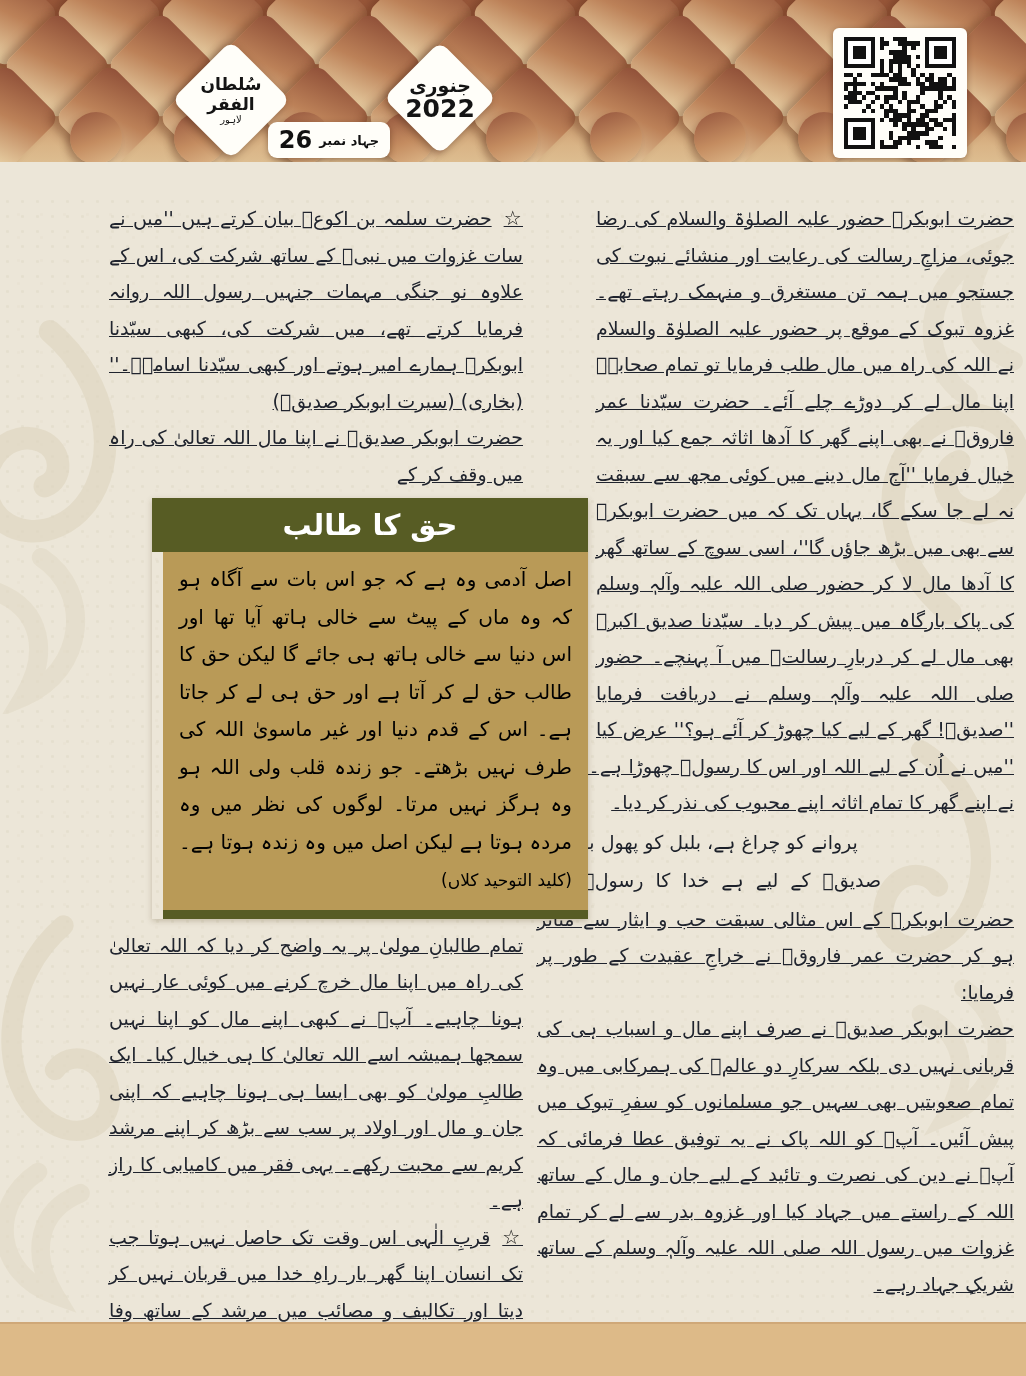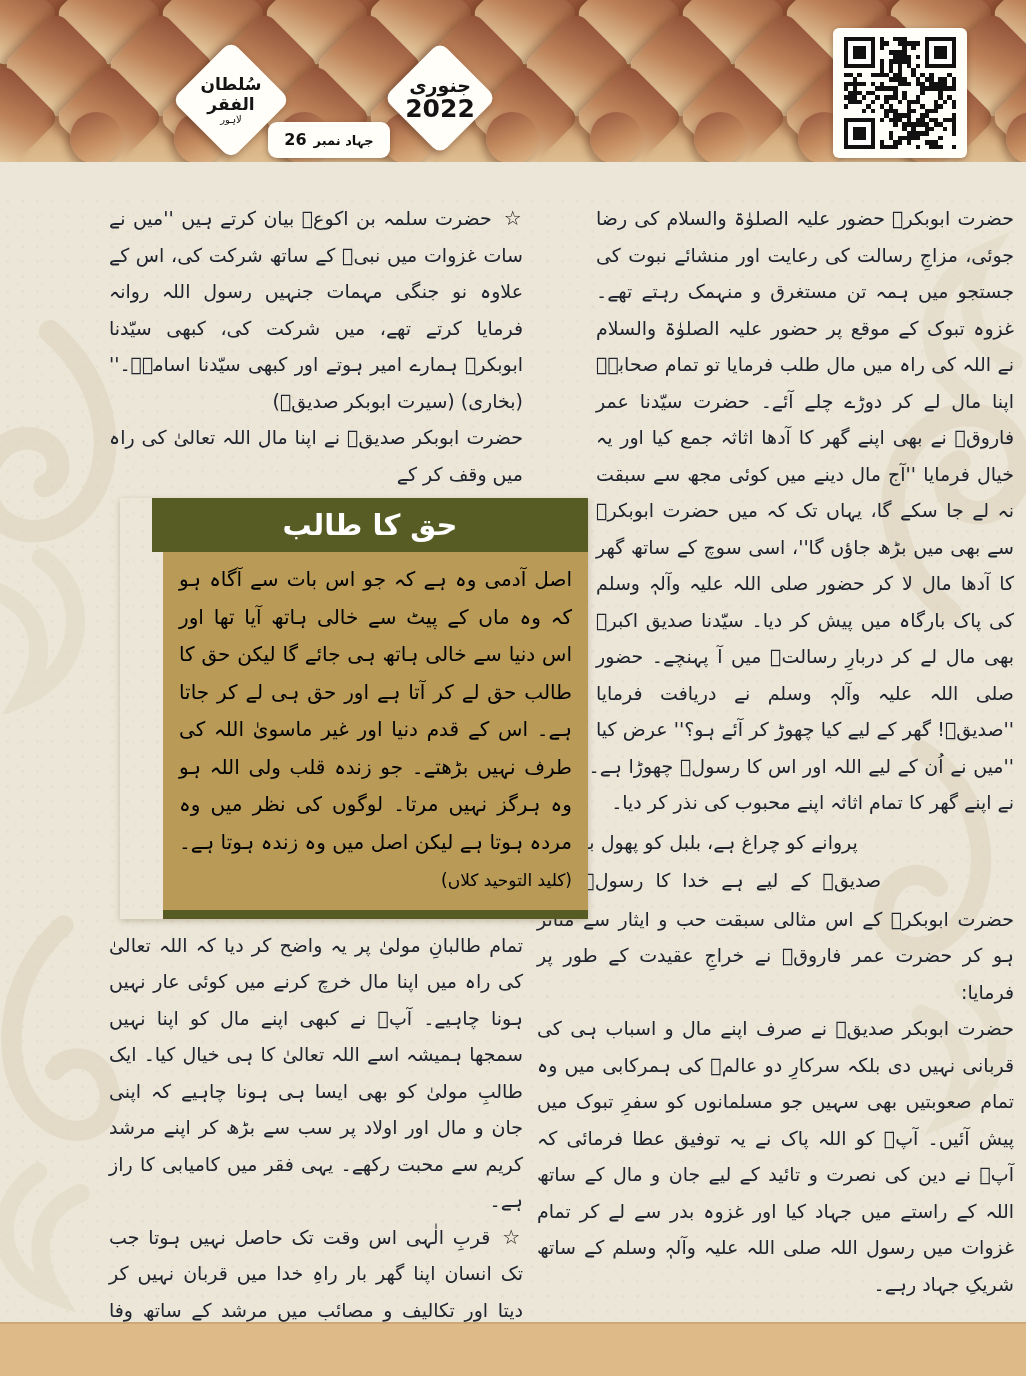"26" .pill-num { font-size: 16px -> 24px }
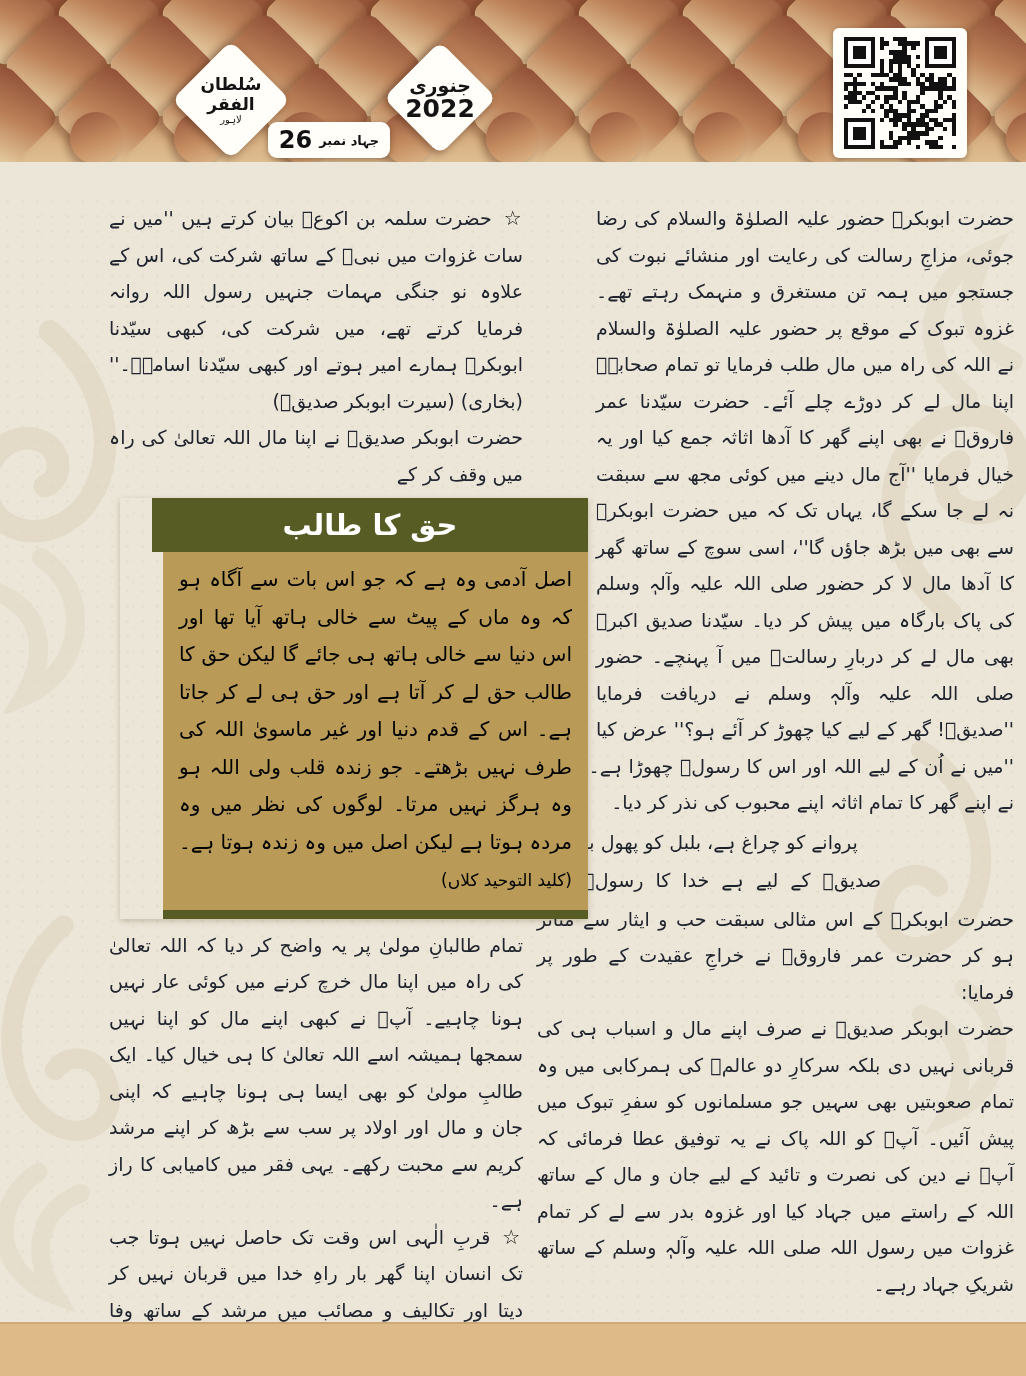"☆حضرت سلمہ بن اکوعؓ بیان" .para { text-decoration: none -> underline }
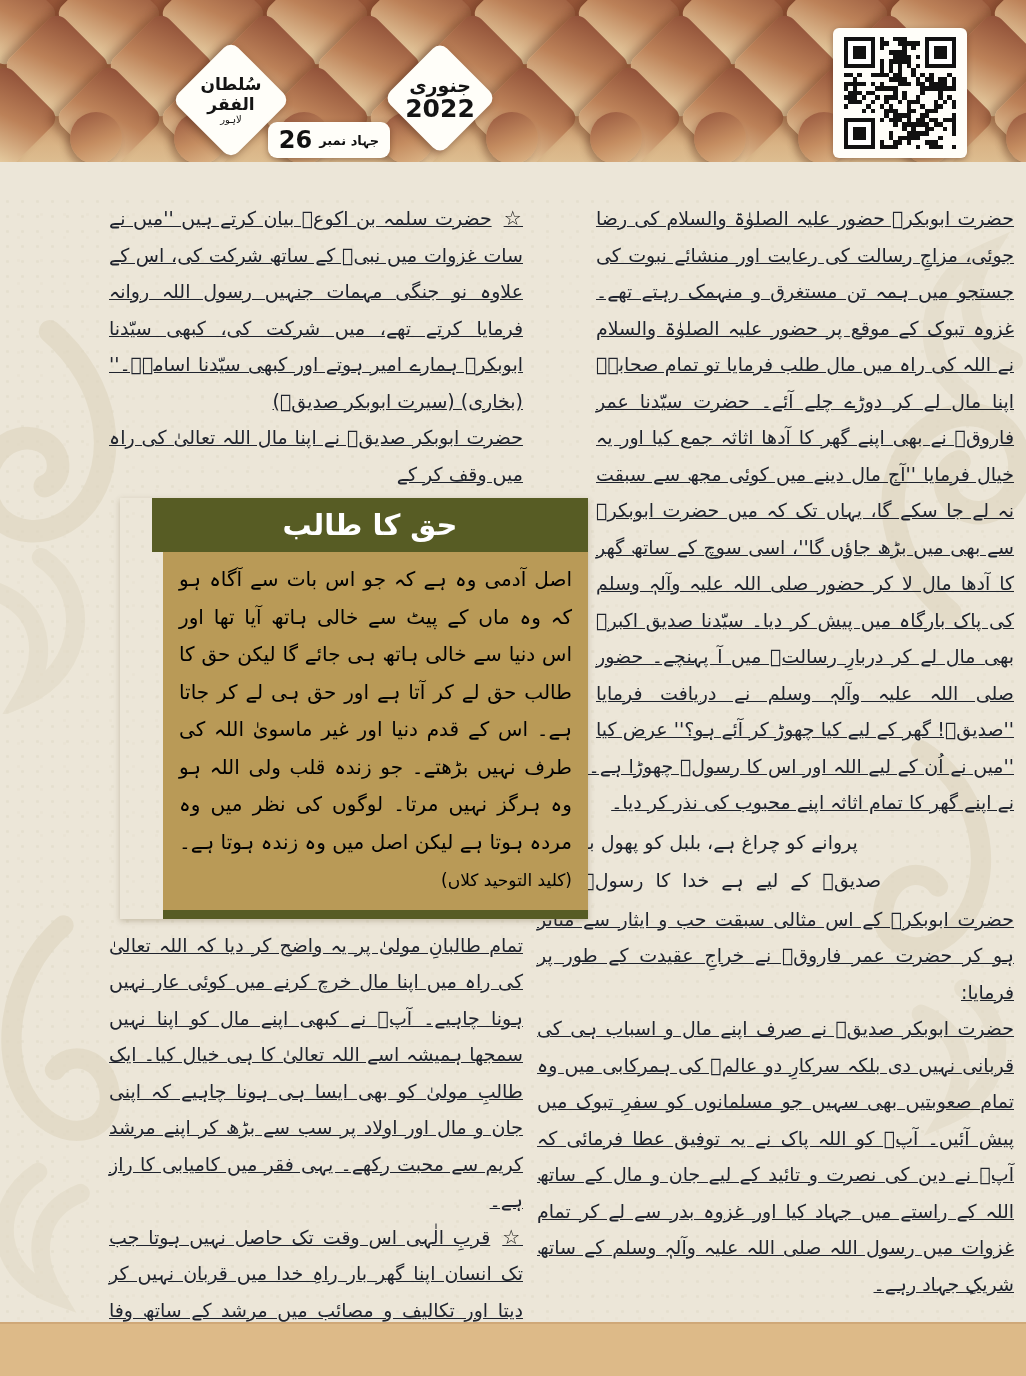"حق کا طالب" .hl-box { padding-left: 32px -> none }
